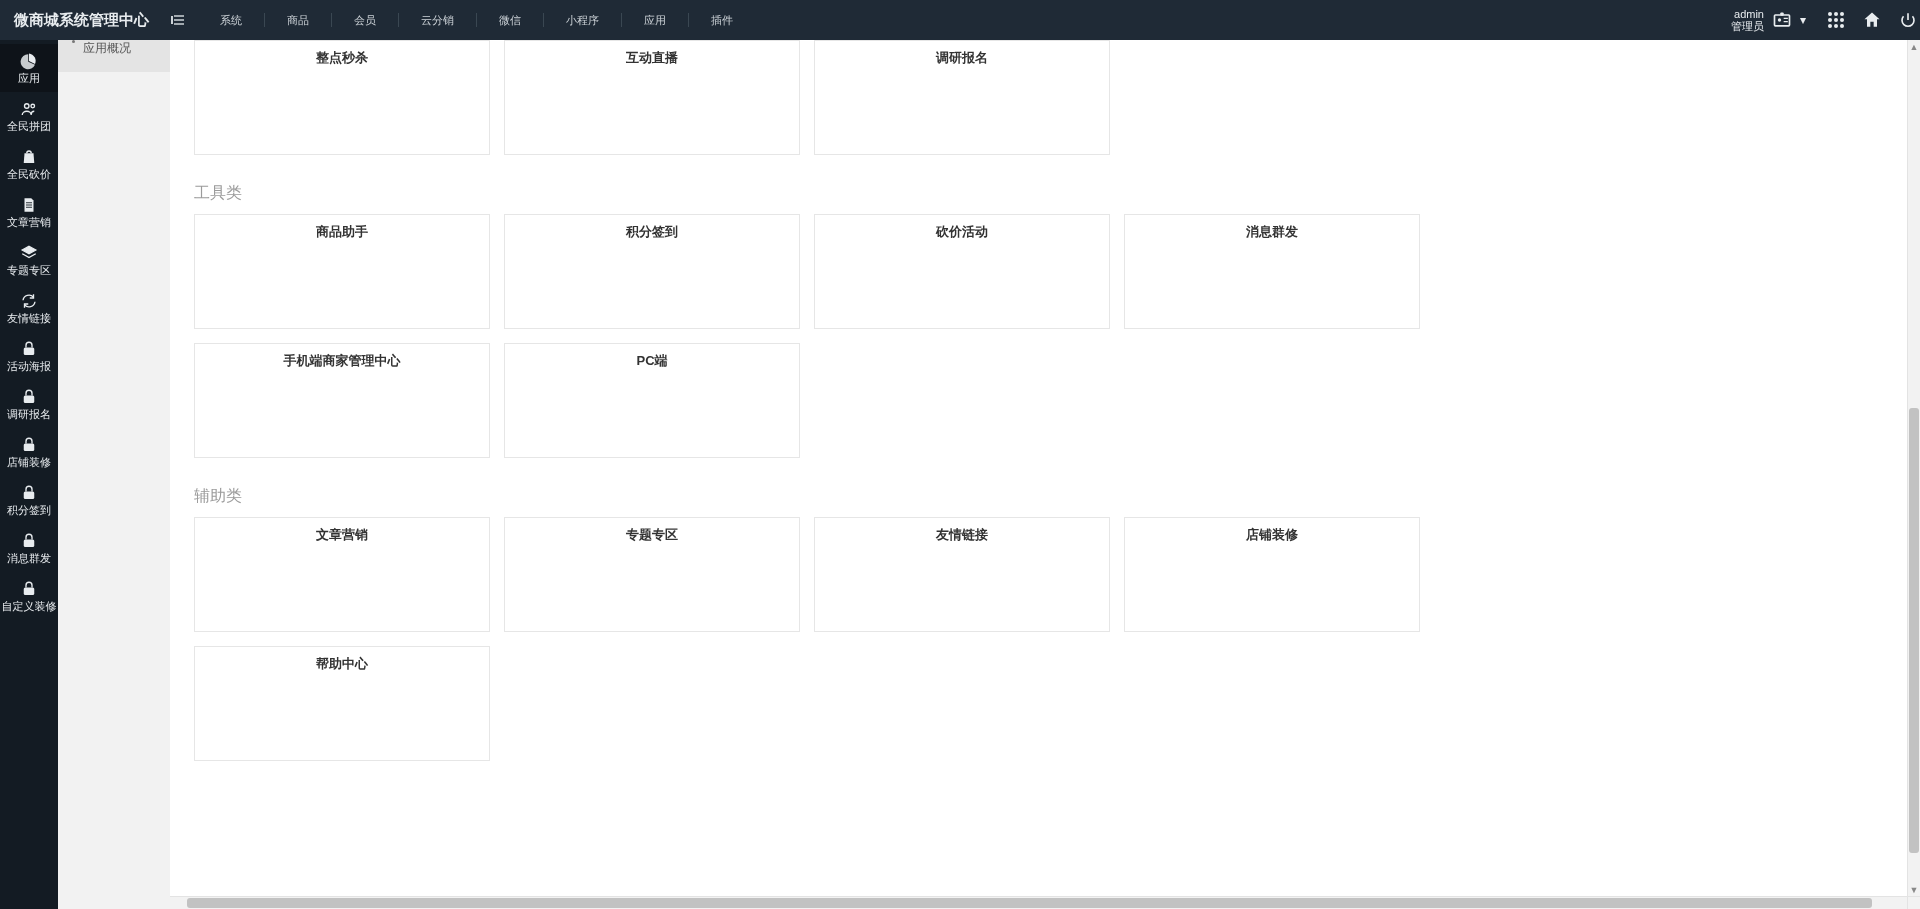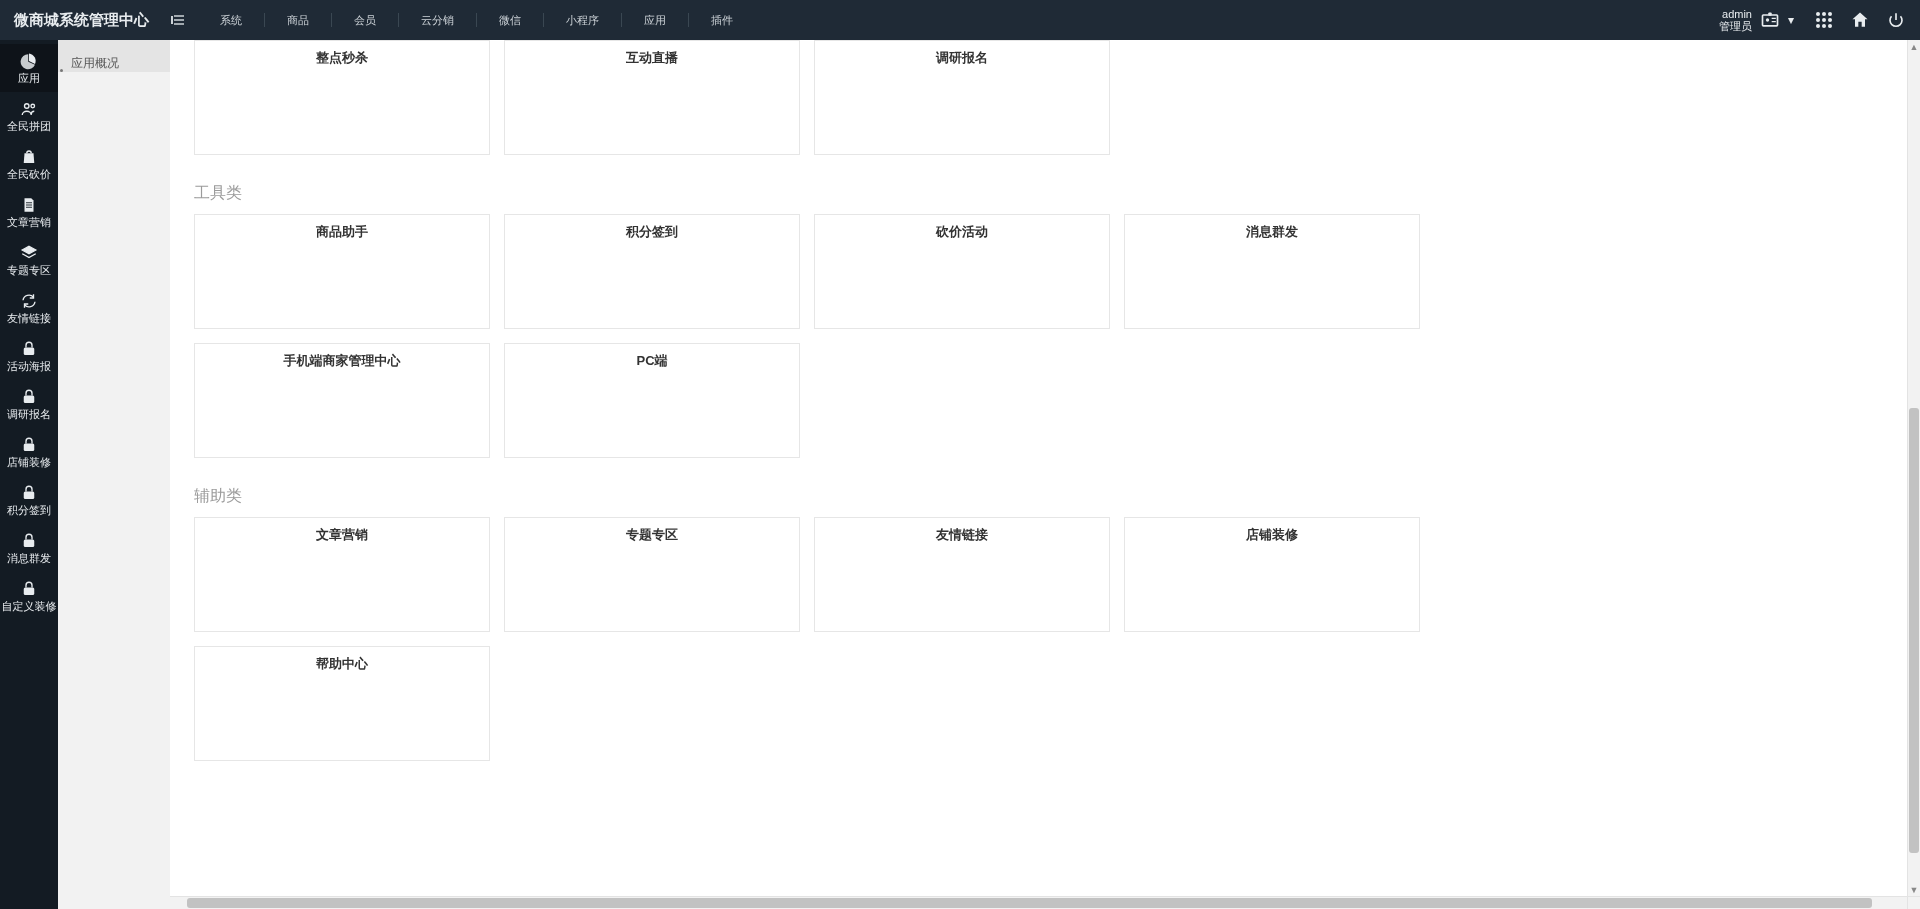"admin" .top-right { padding-right: 14px -> 2px }
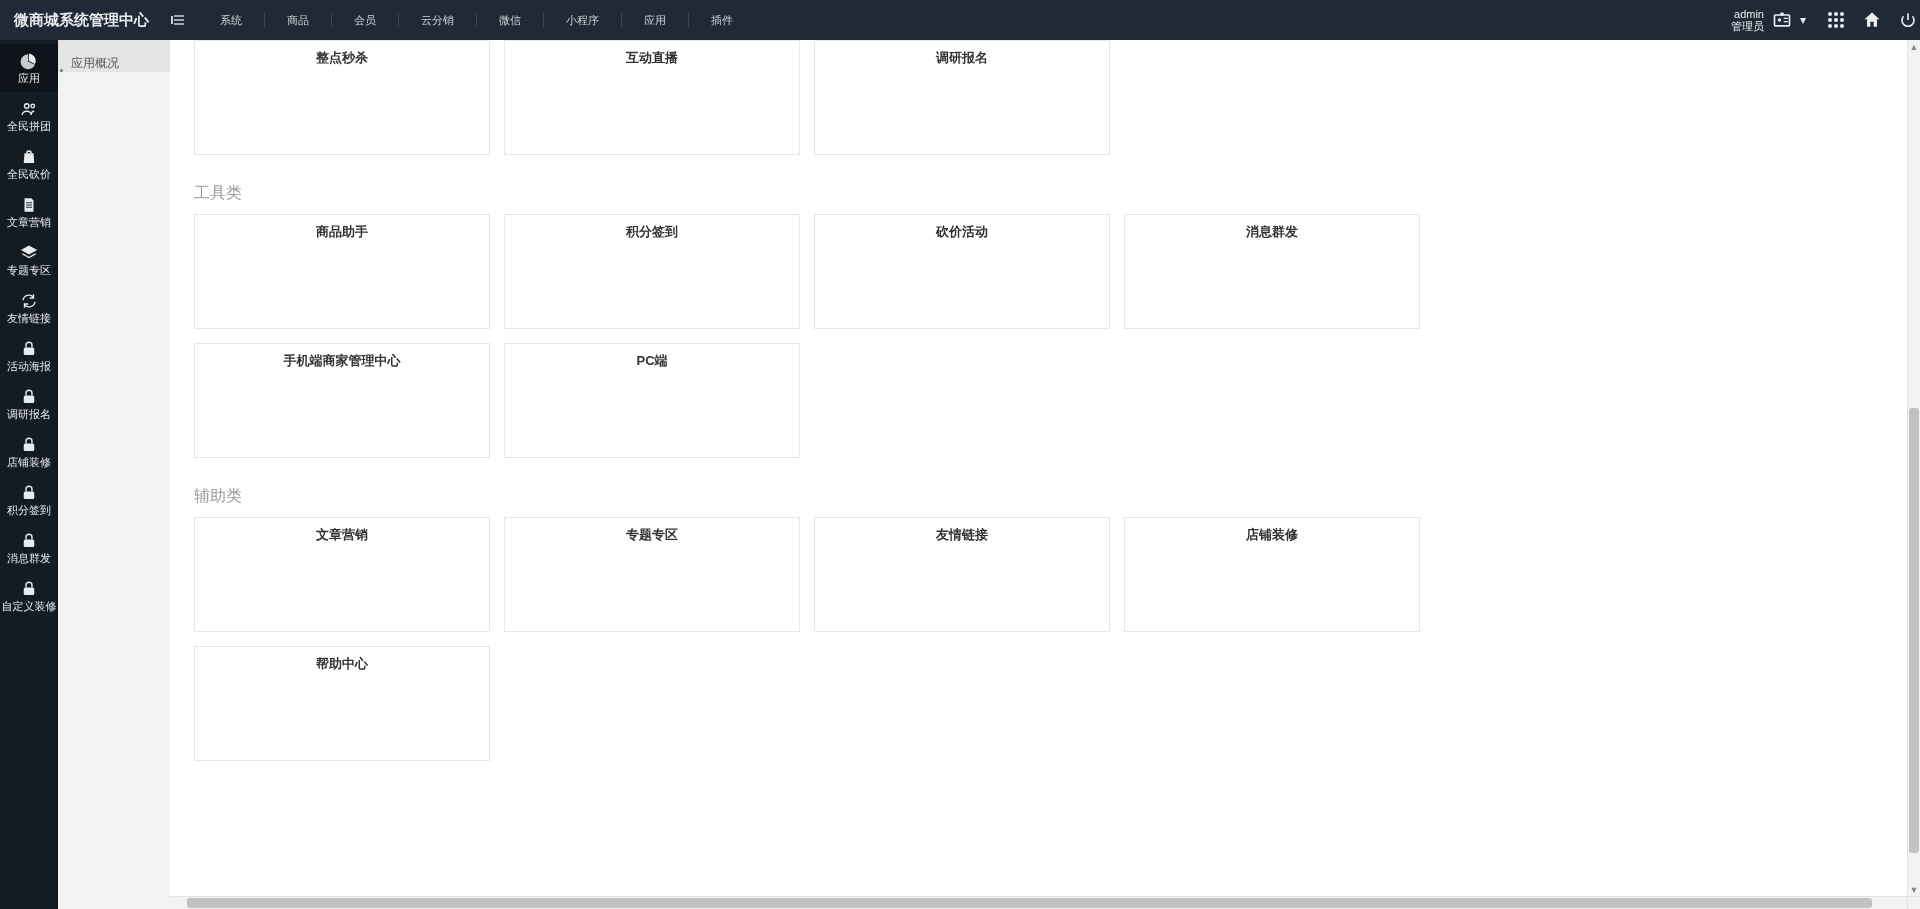"应用概况" .subside-item { align-items: flex-end -> flex-start; padding: 0 2px -> 0 14px }
